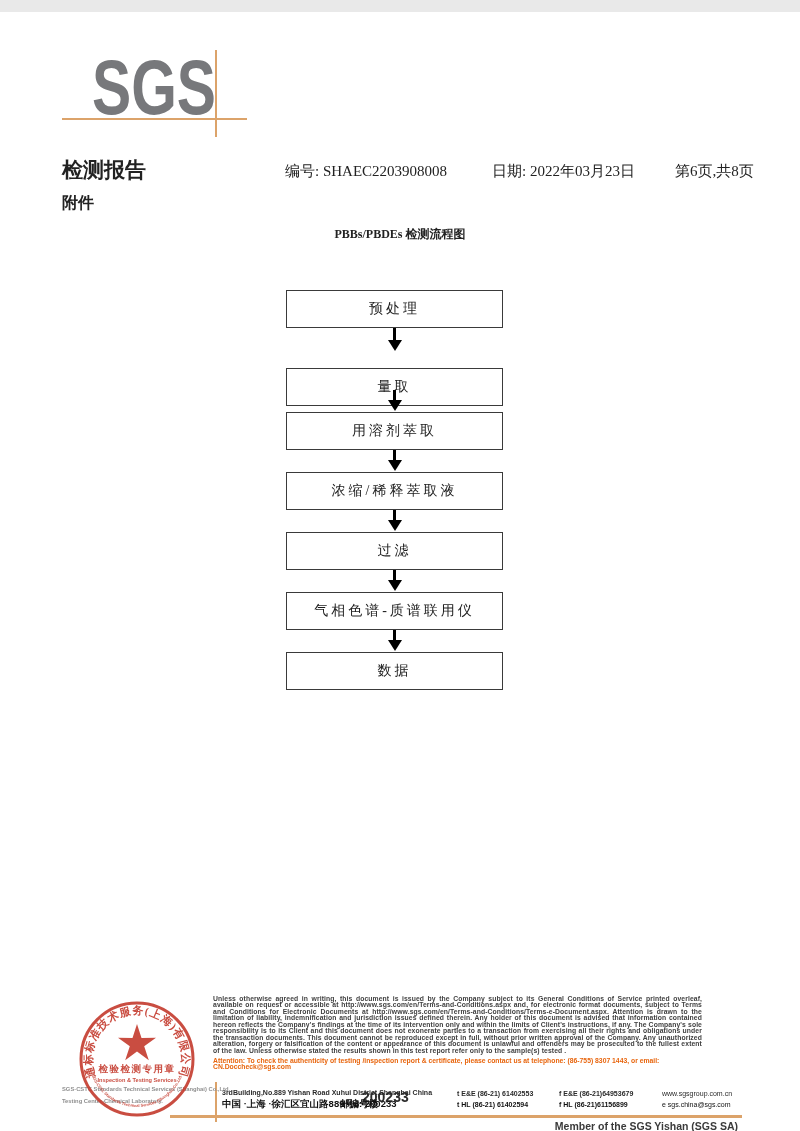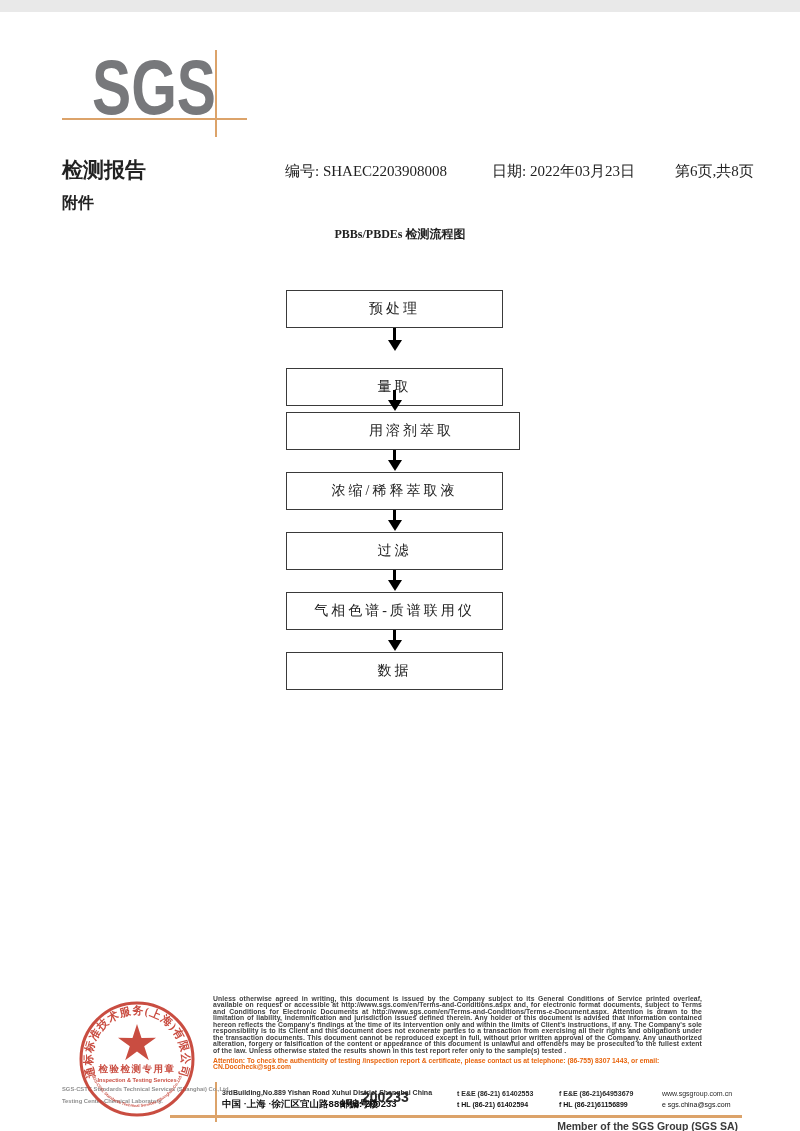"用溶剂萃取" div.fbox { padding-left: 17px -> none }
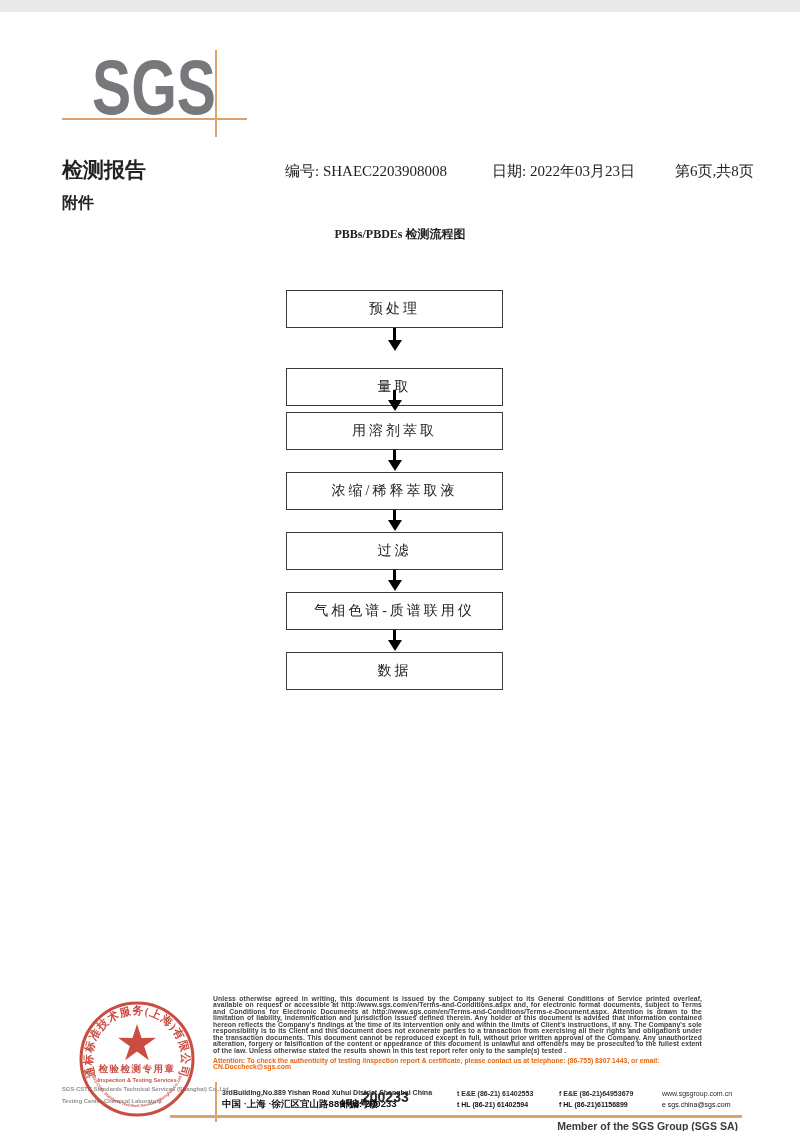"Member of the SGS Group" div.abs { text: Group -> Yishan }
